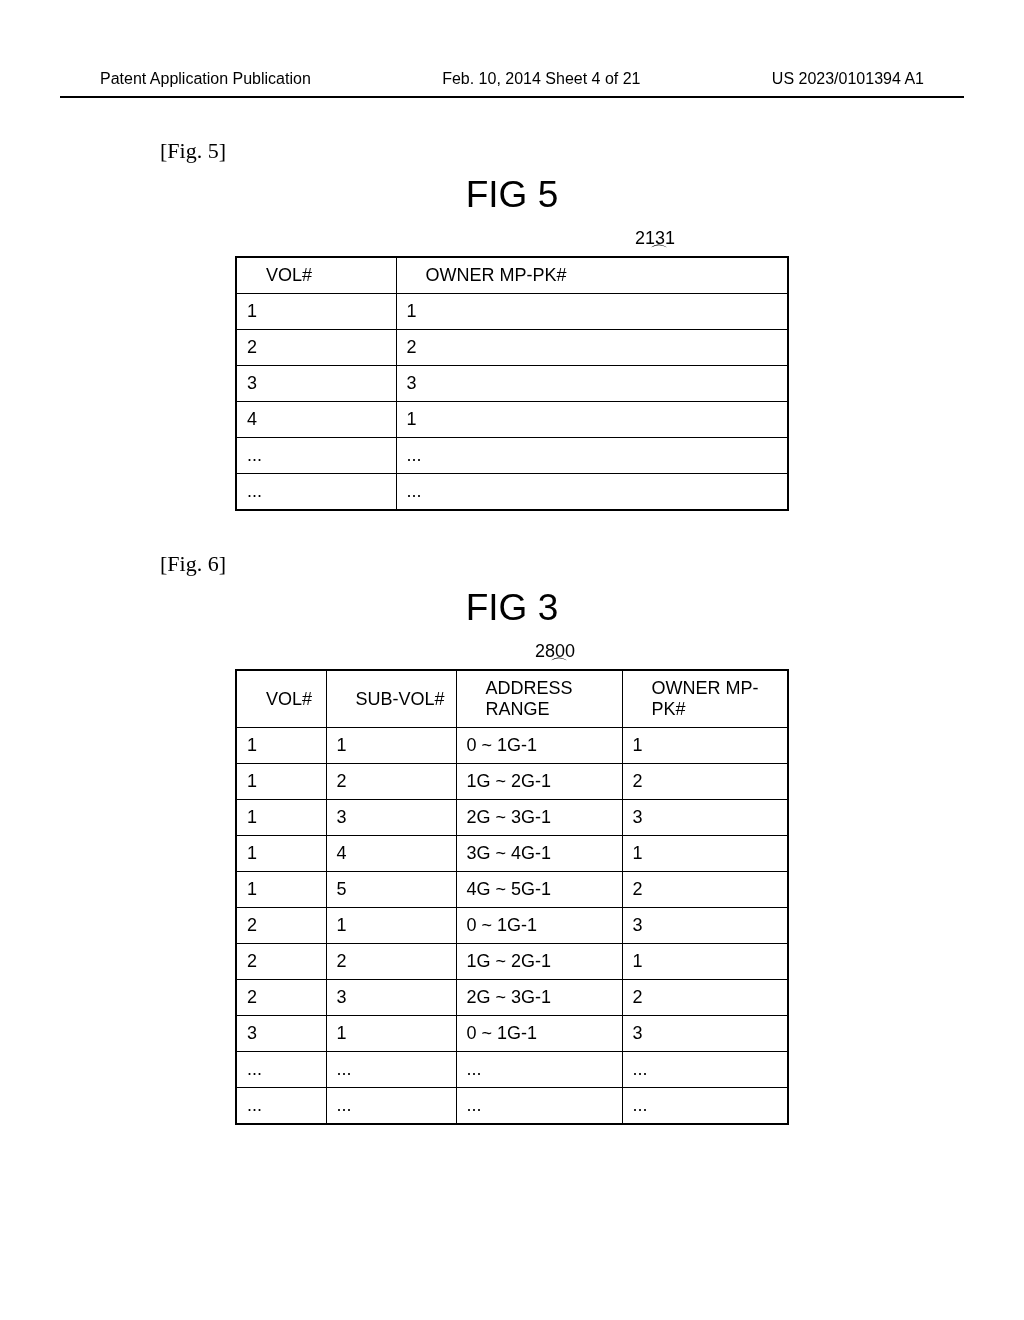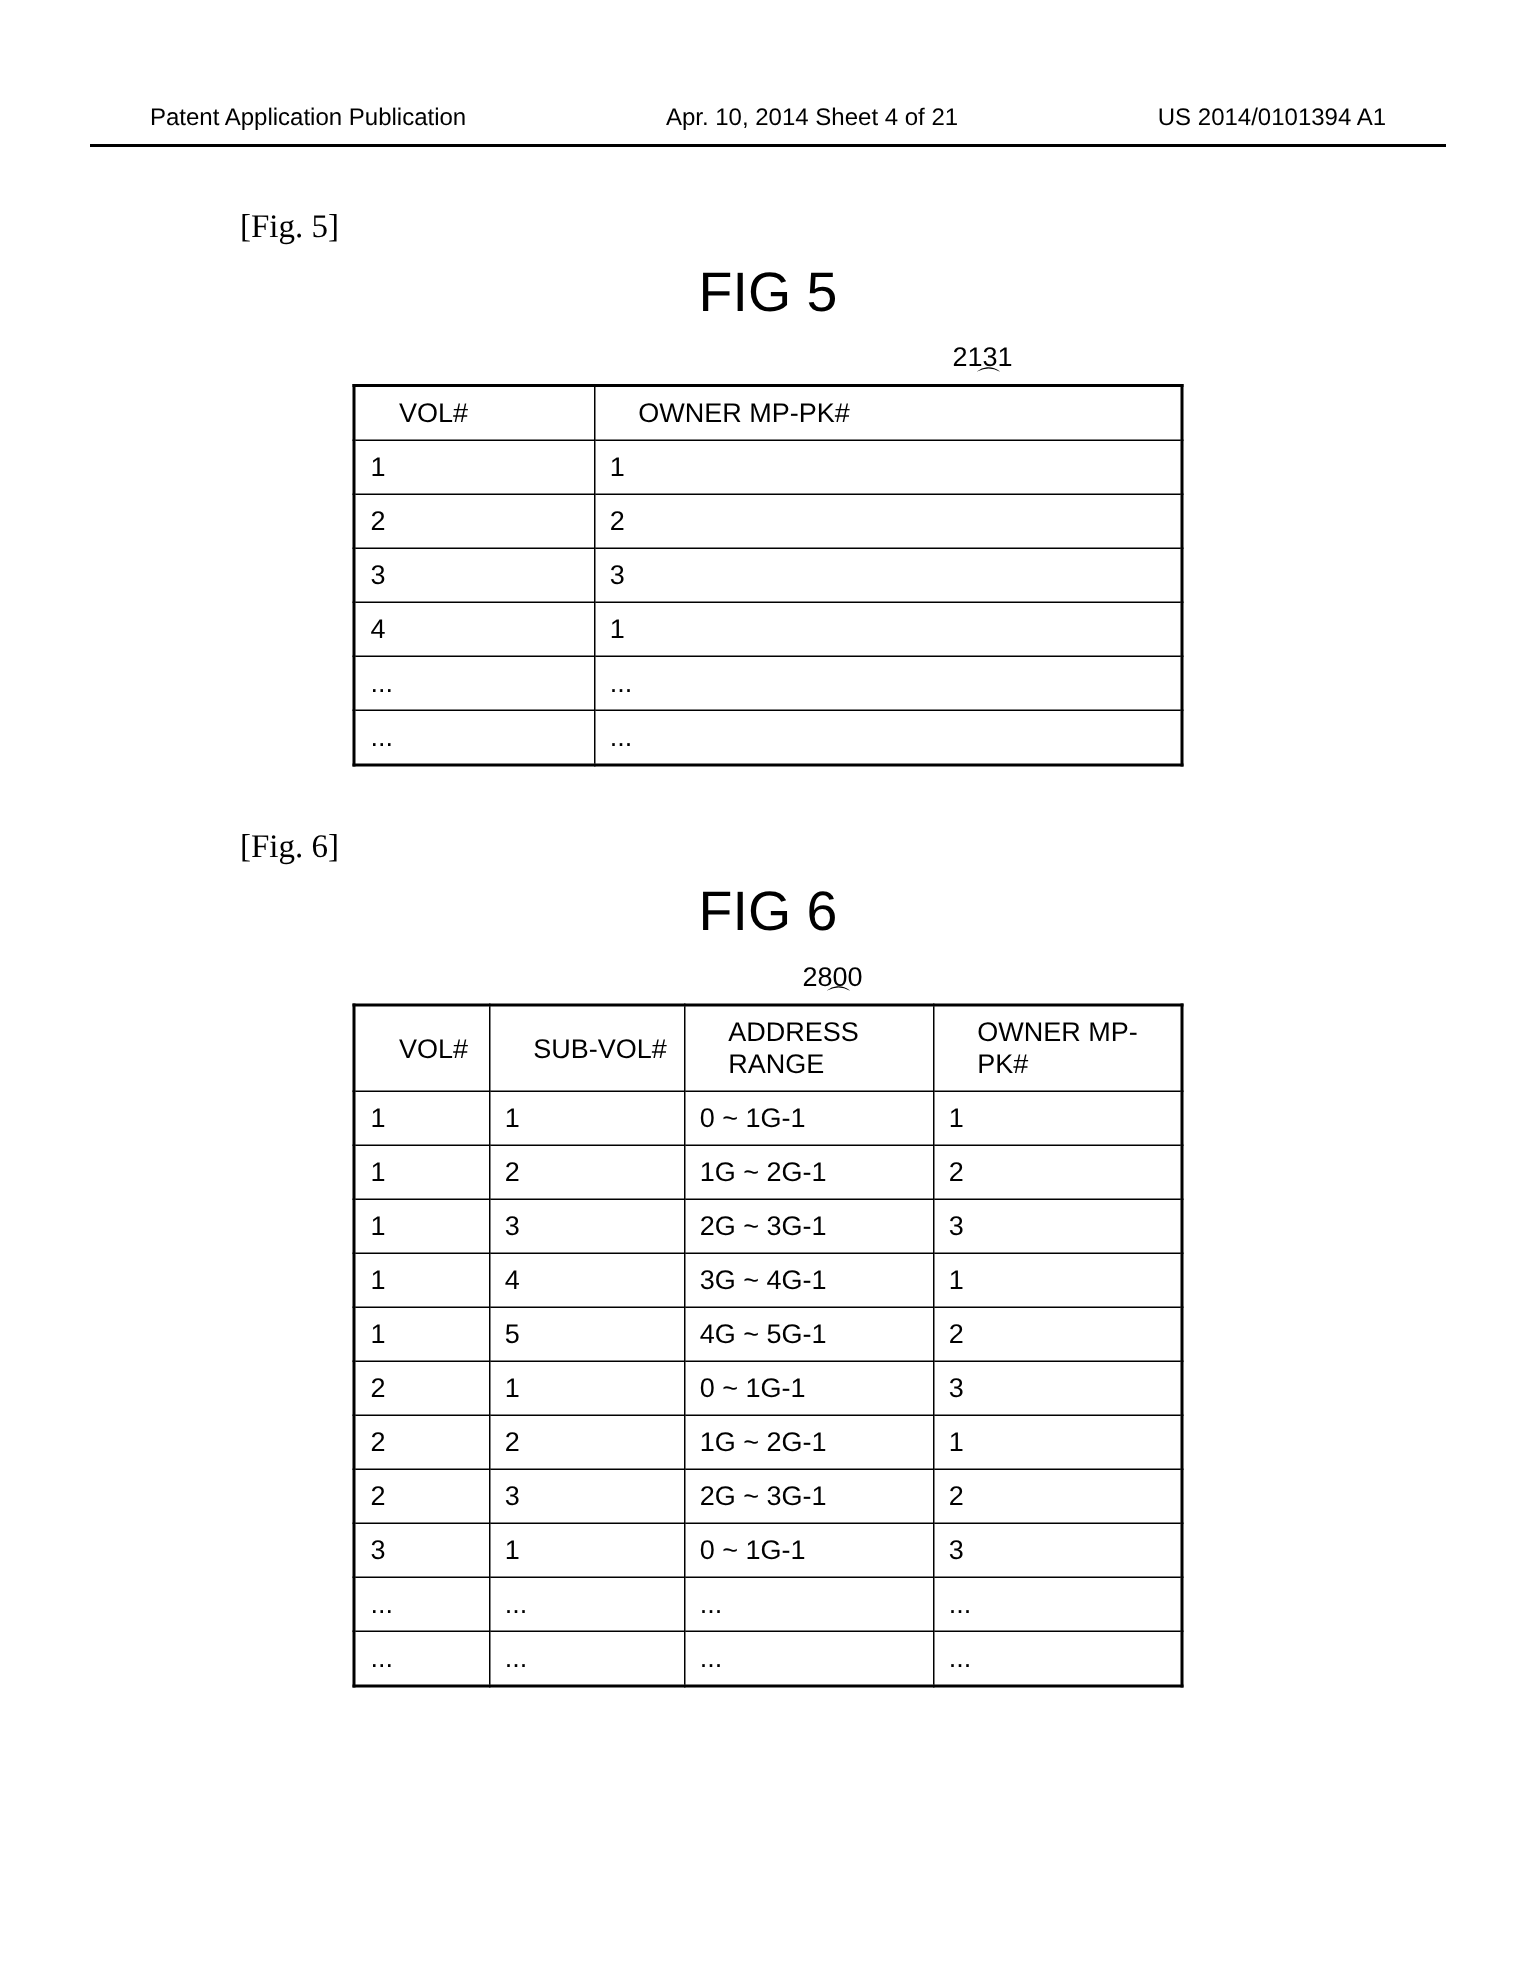"Apr. 10, 2014 Sheet 4" span { text: Apr -> Feb }
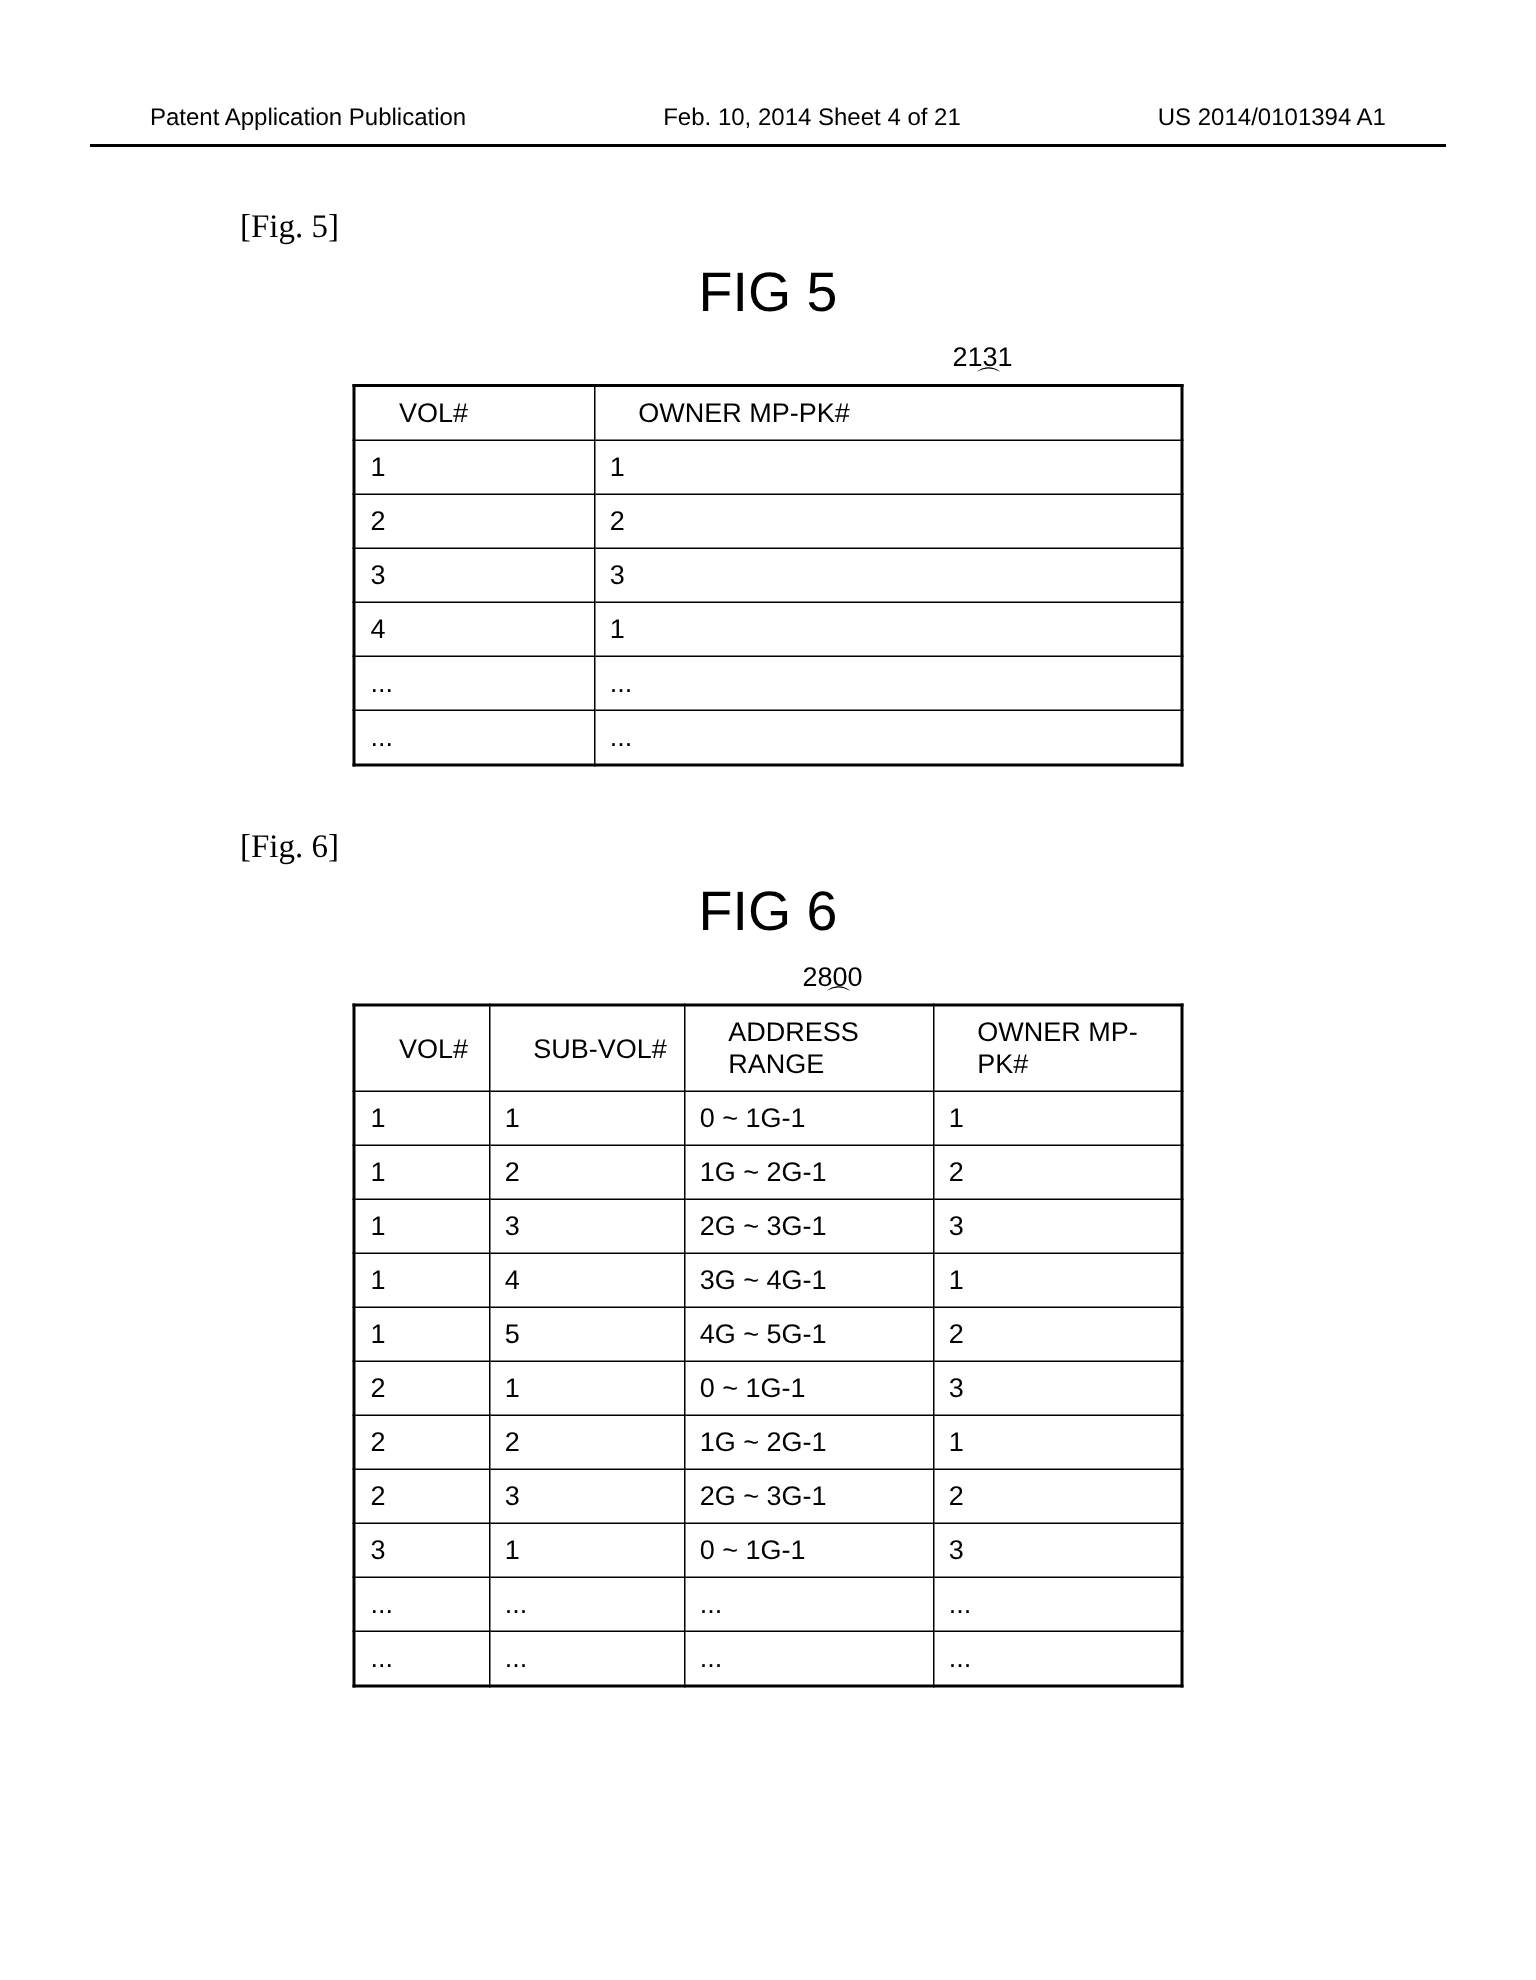"US 2014/0101394 A1" span { text: 2014/0101394 -> 2023/0101394 }
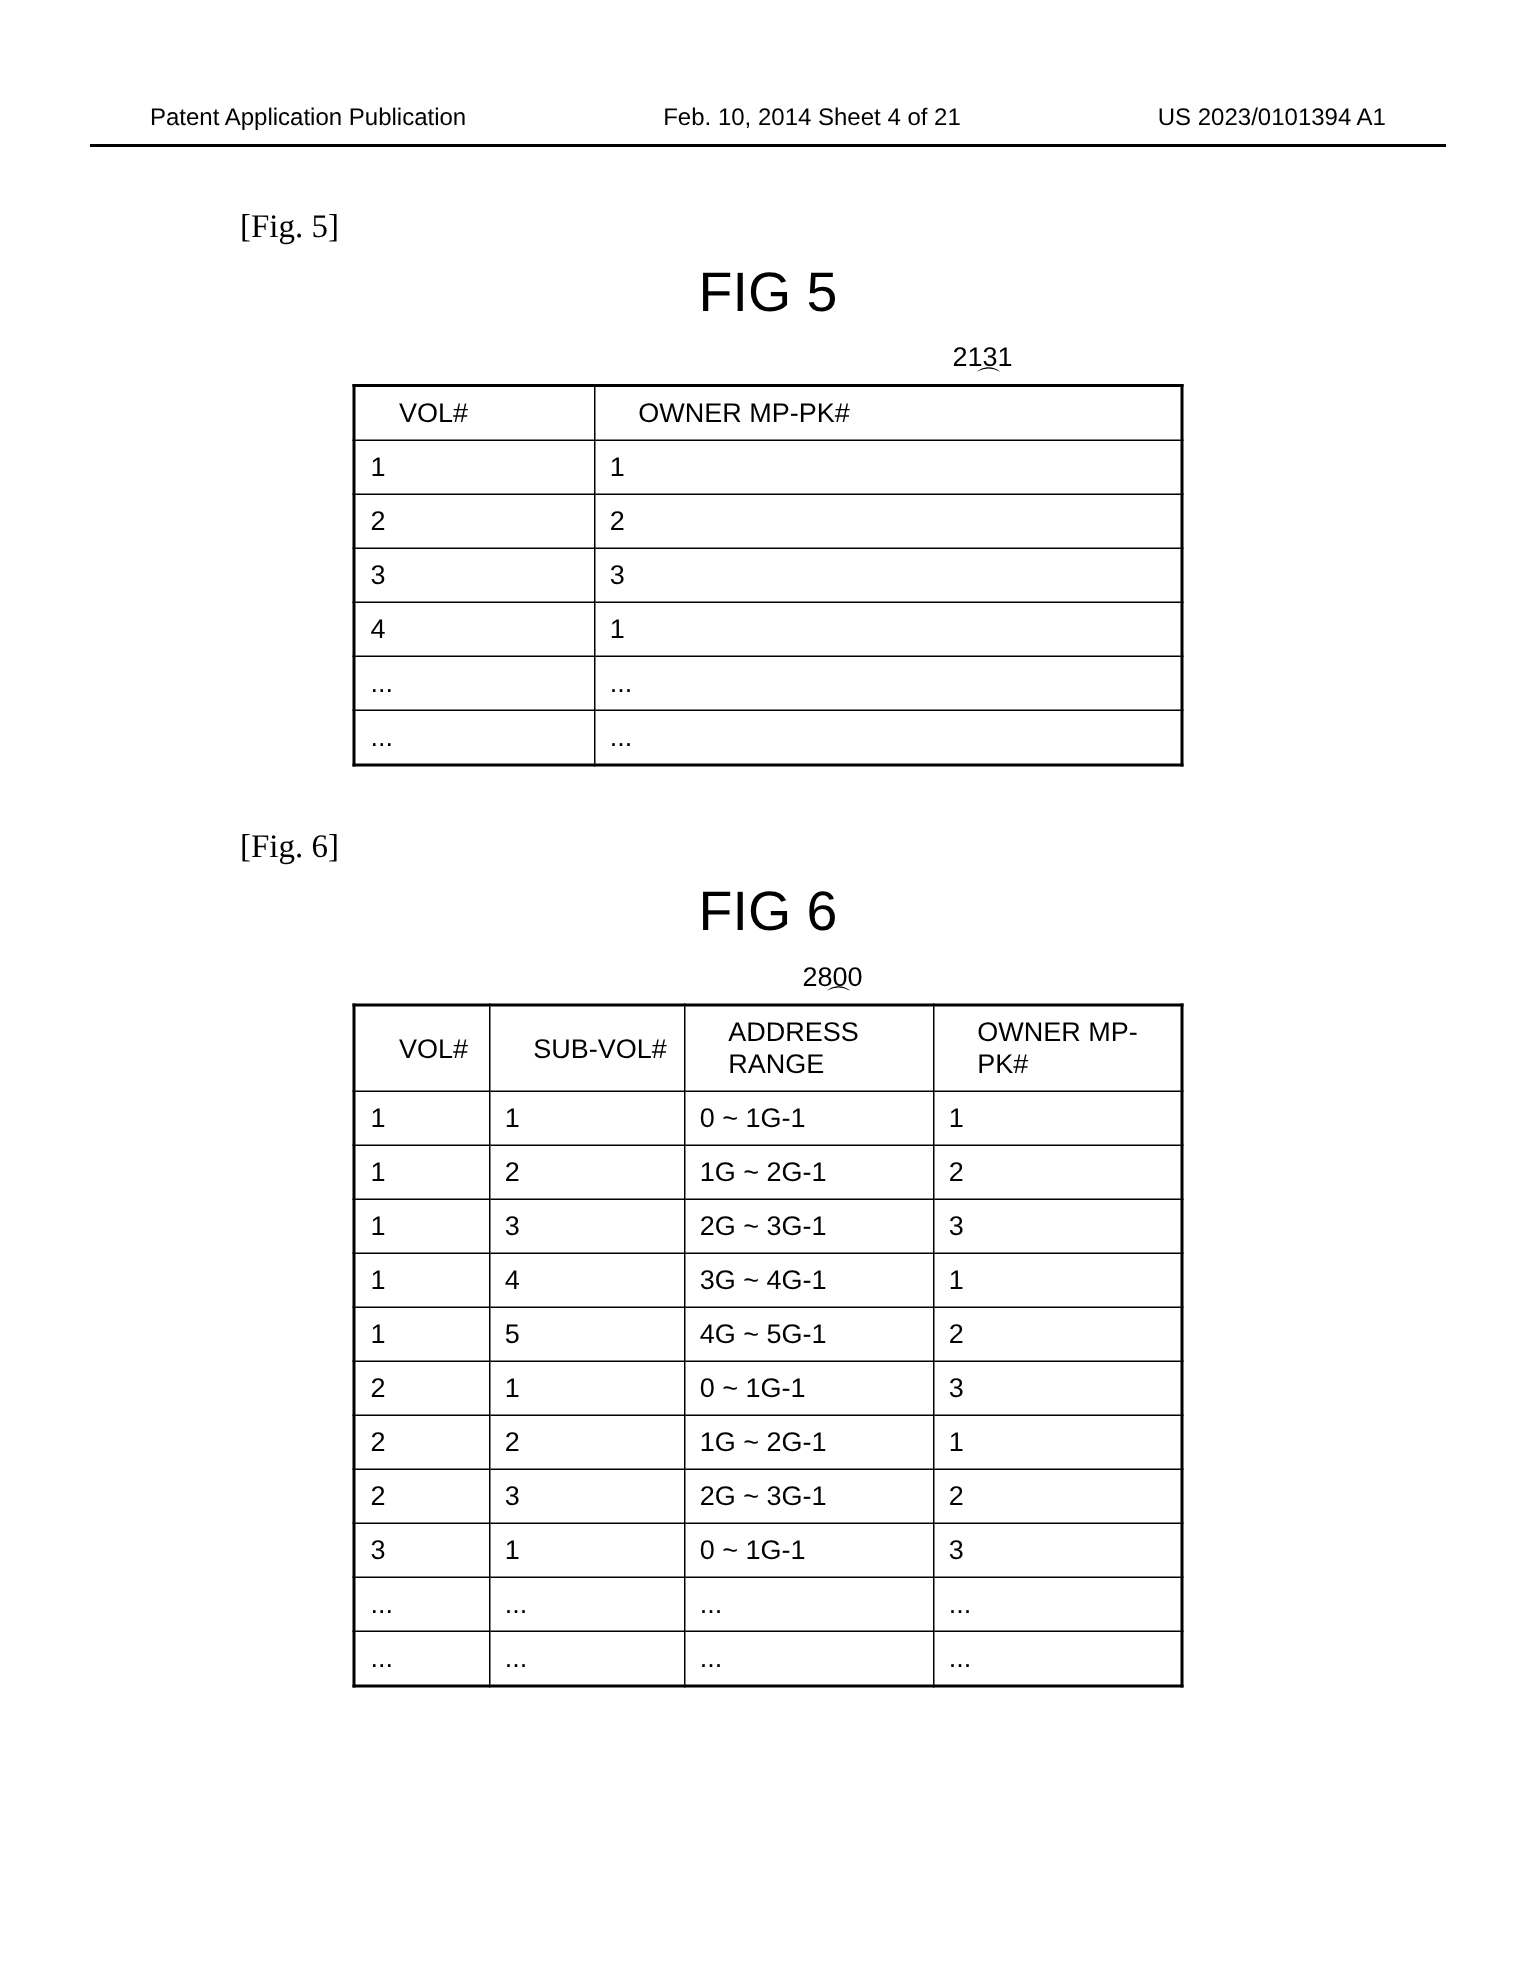"FIG 6" div.fig-title { text: 6 -> 3 }
